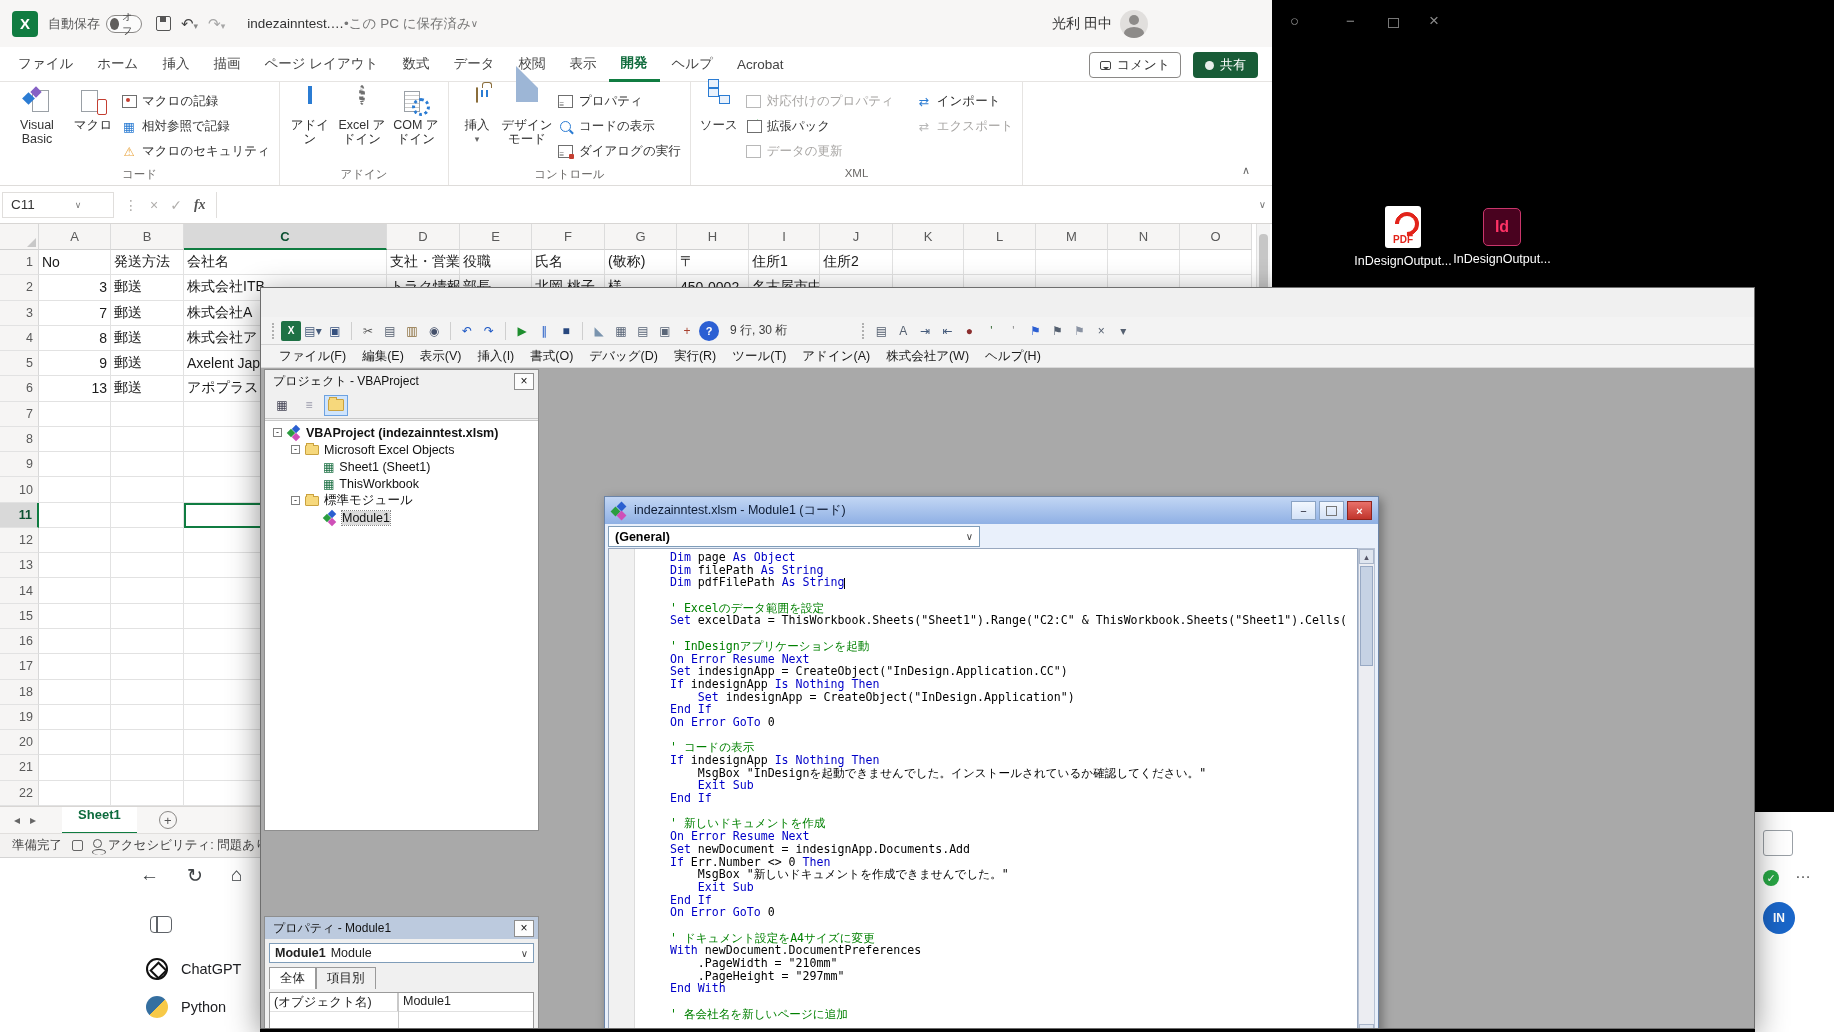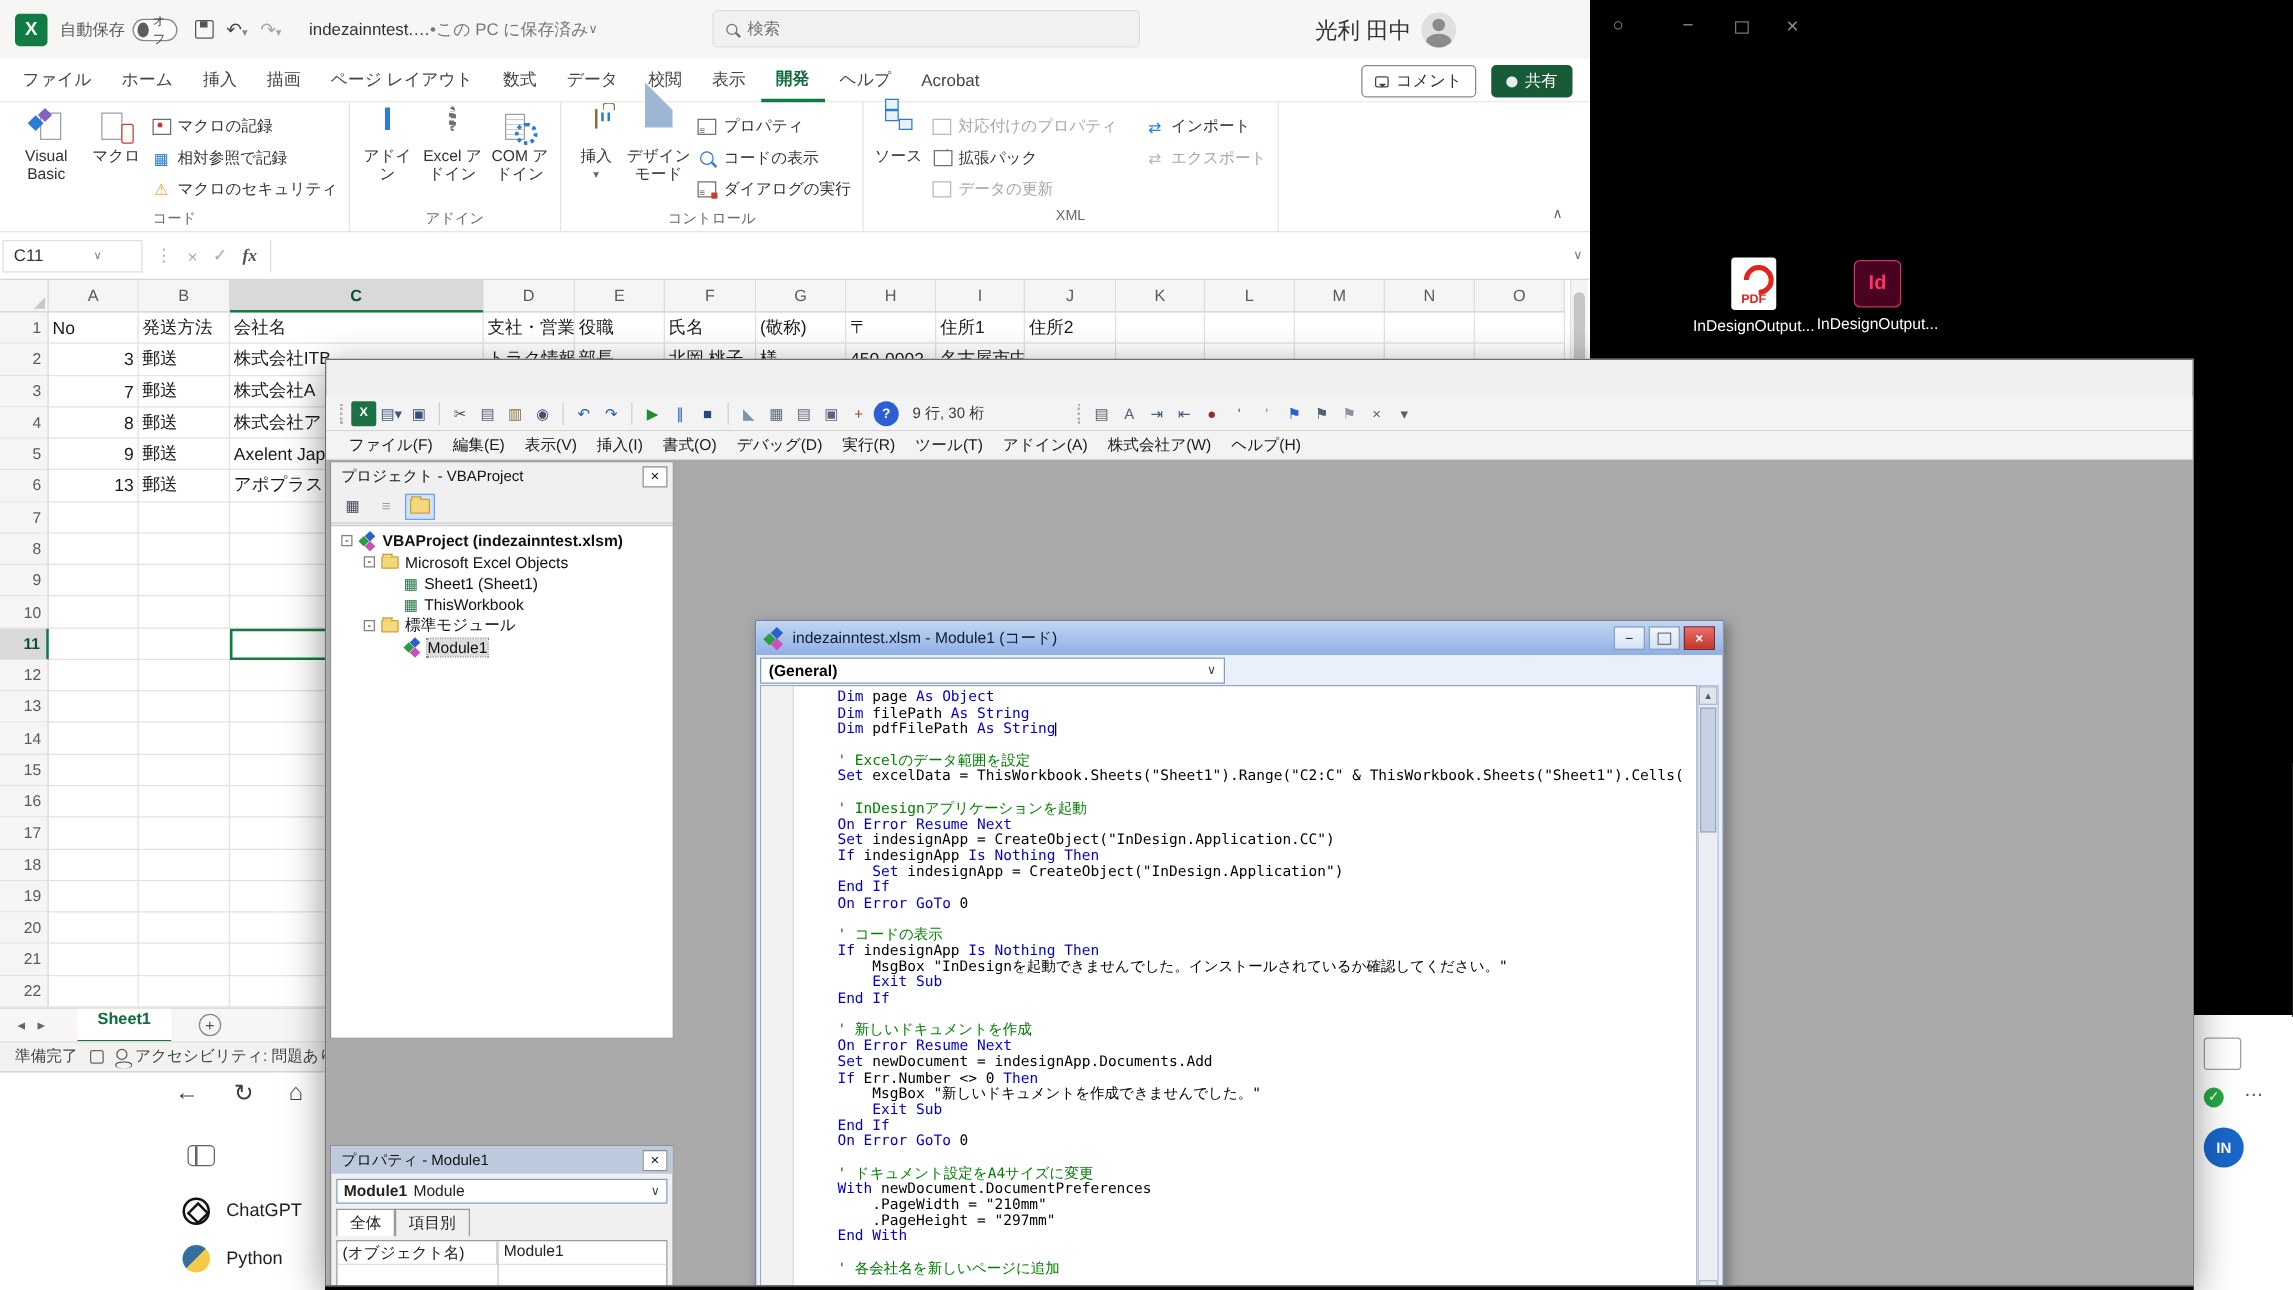"検索" div.x-search { html: <div> <span></span> <span>検索</span> </div> -> none }
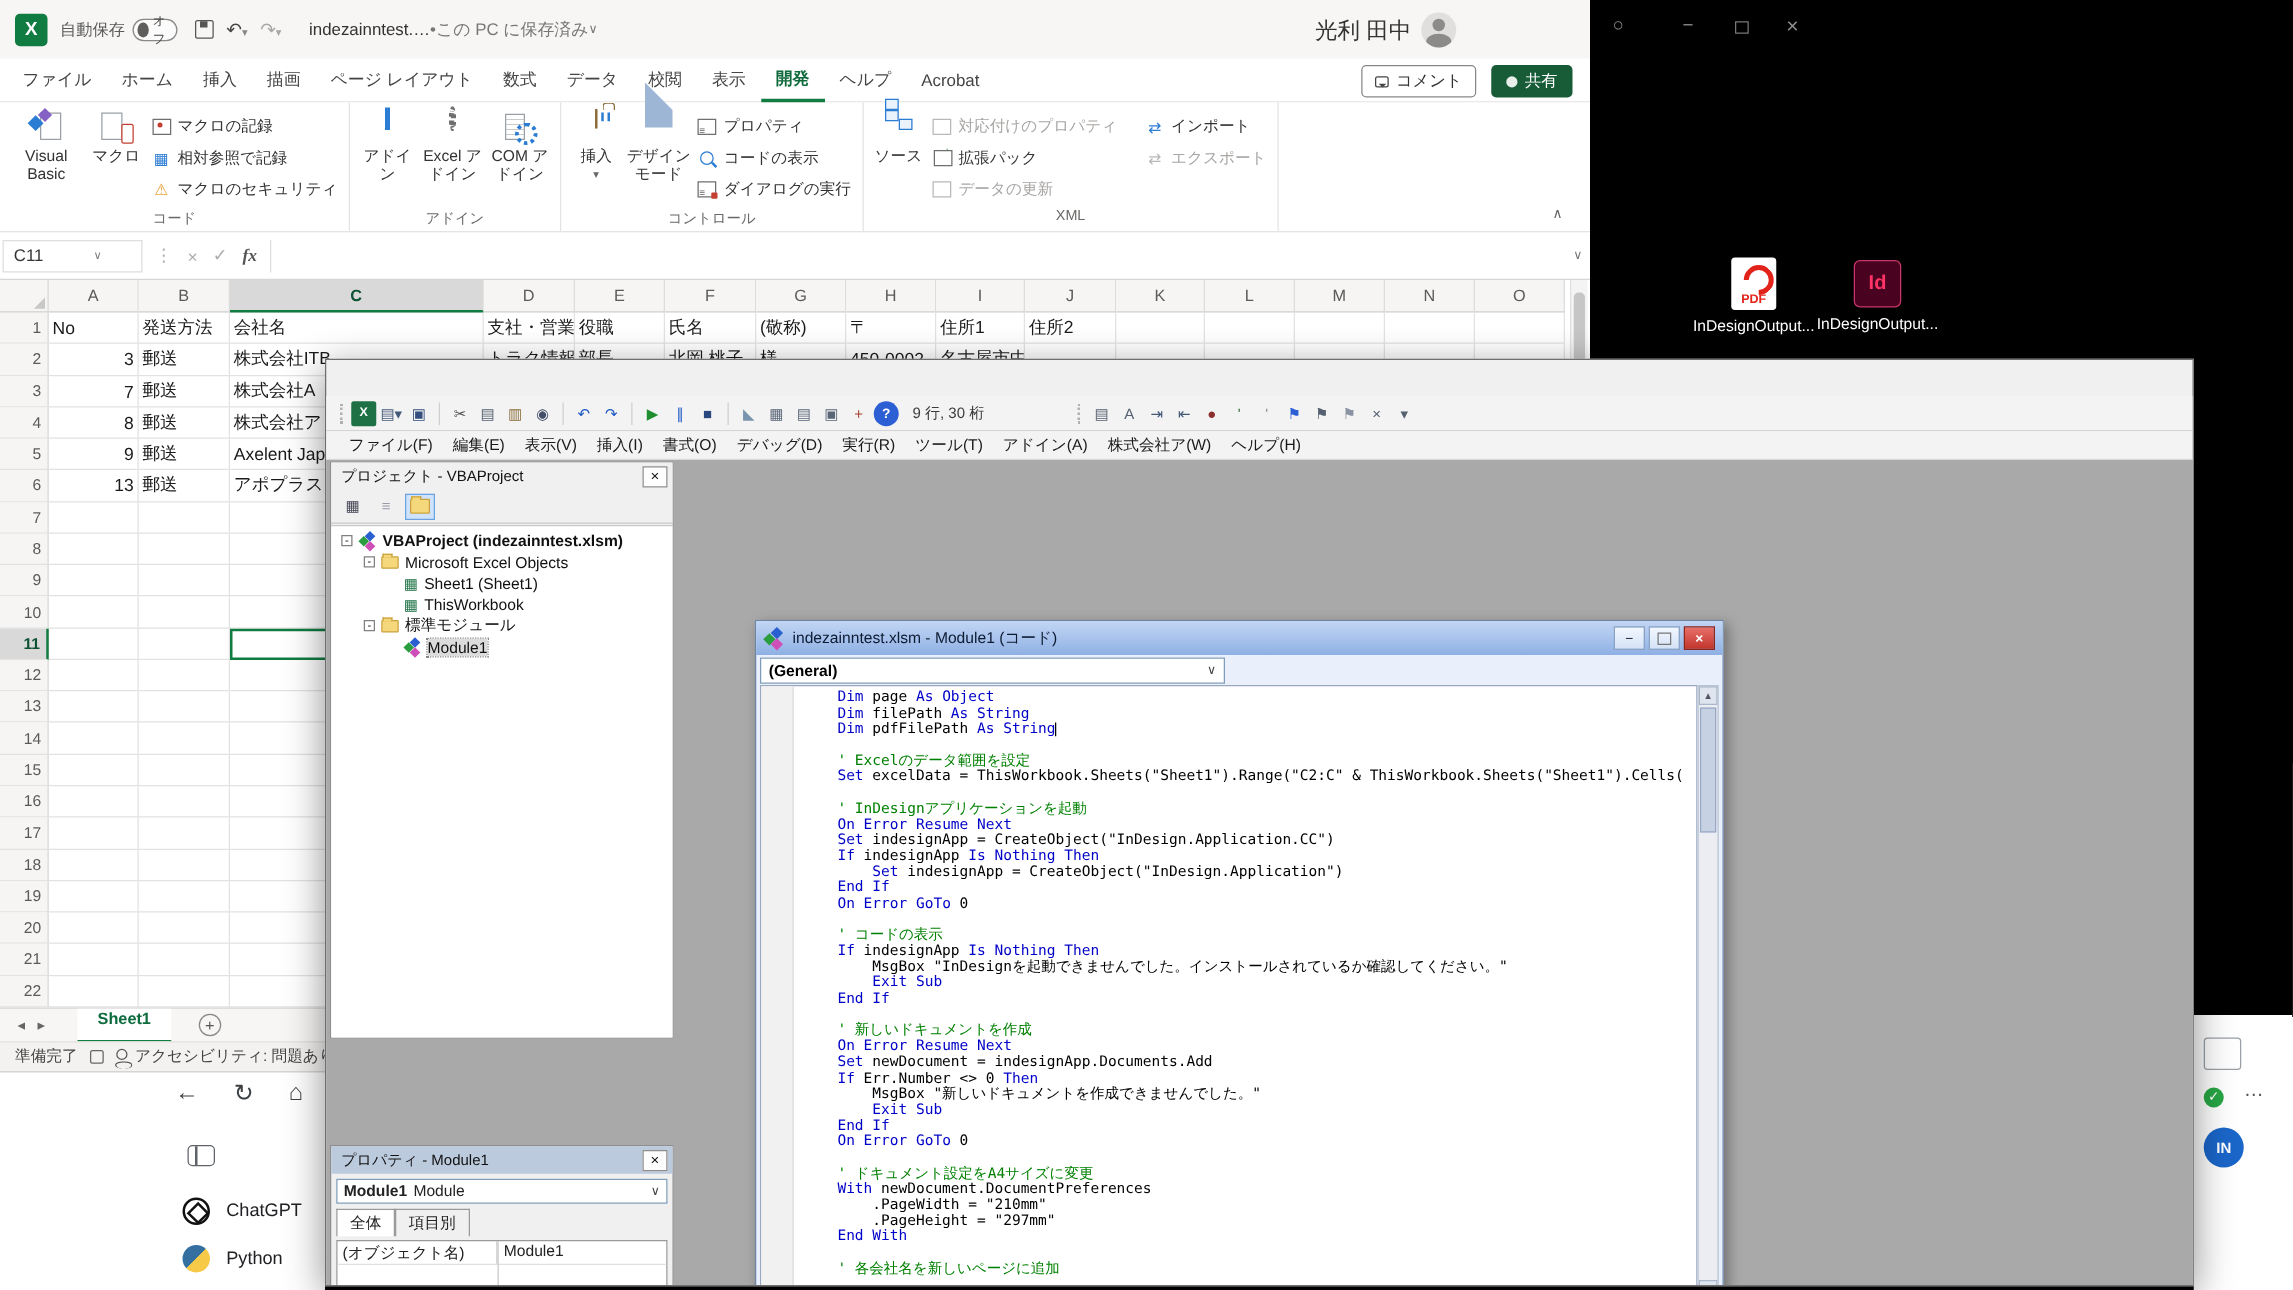"光利 田中" .x-user { font-size: 18px -> 14px }
